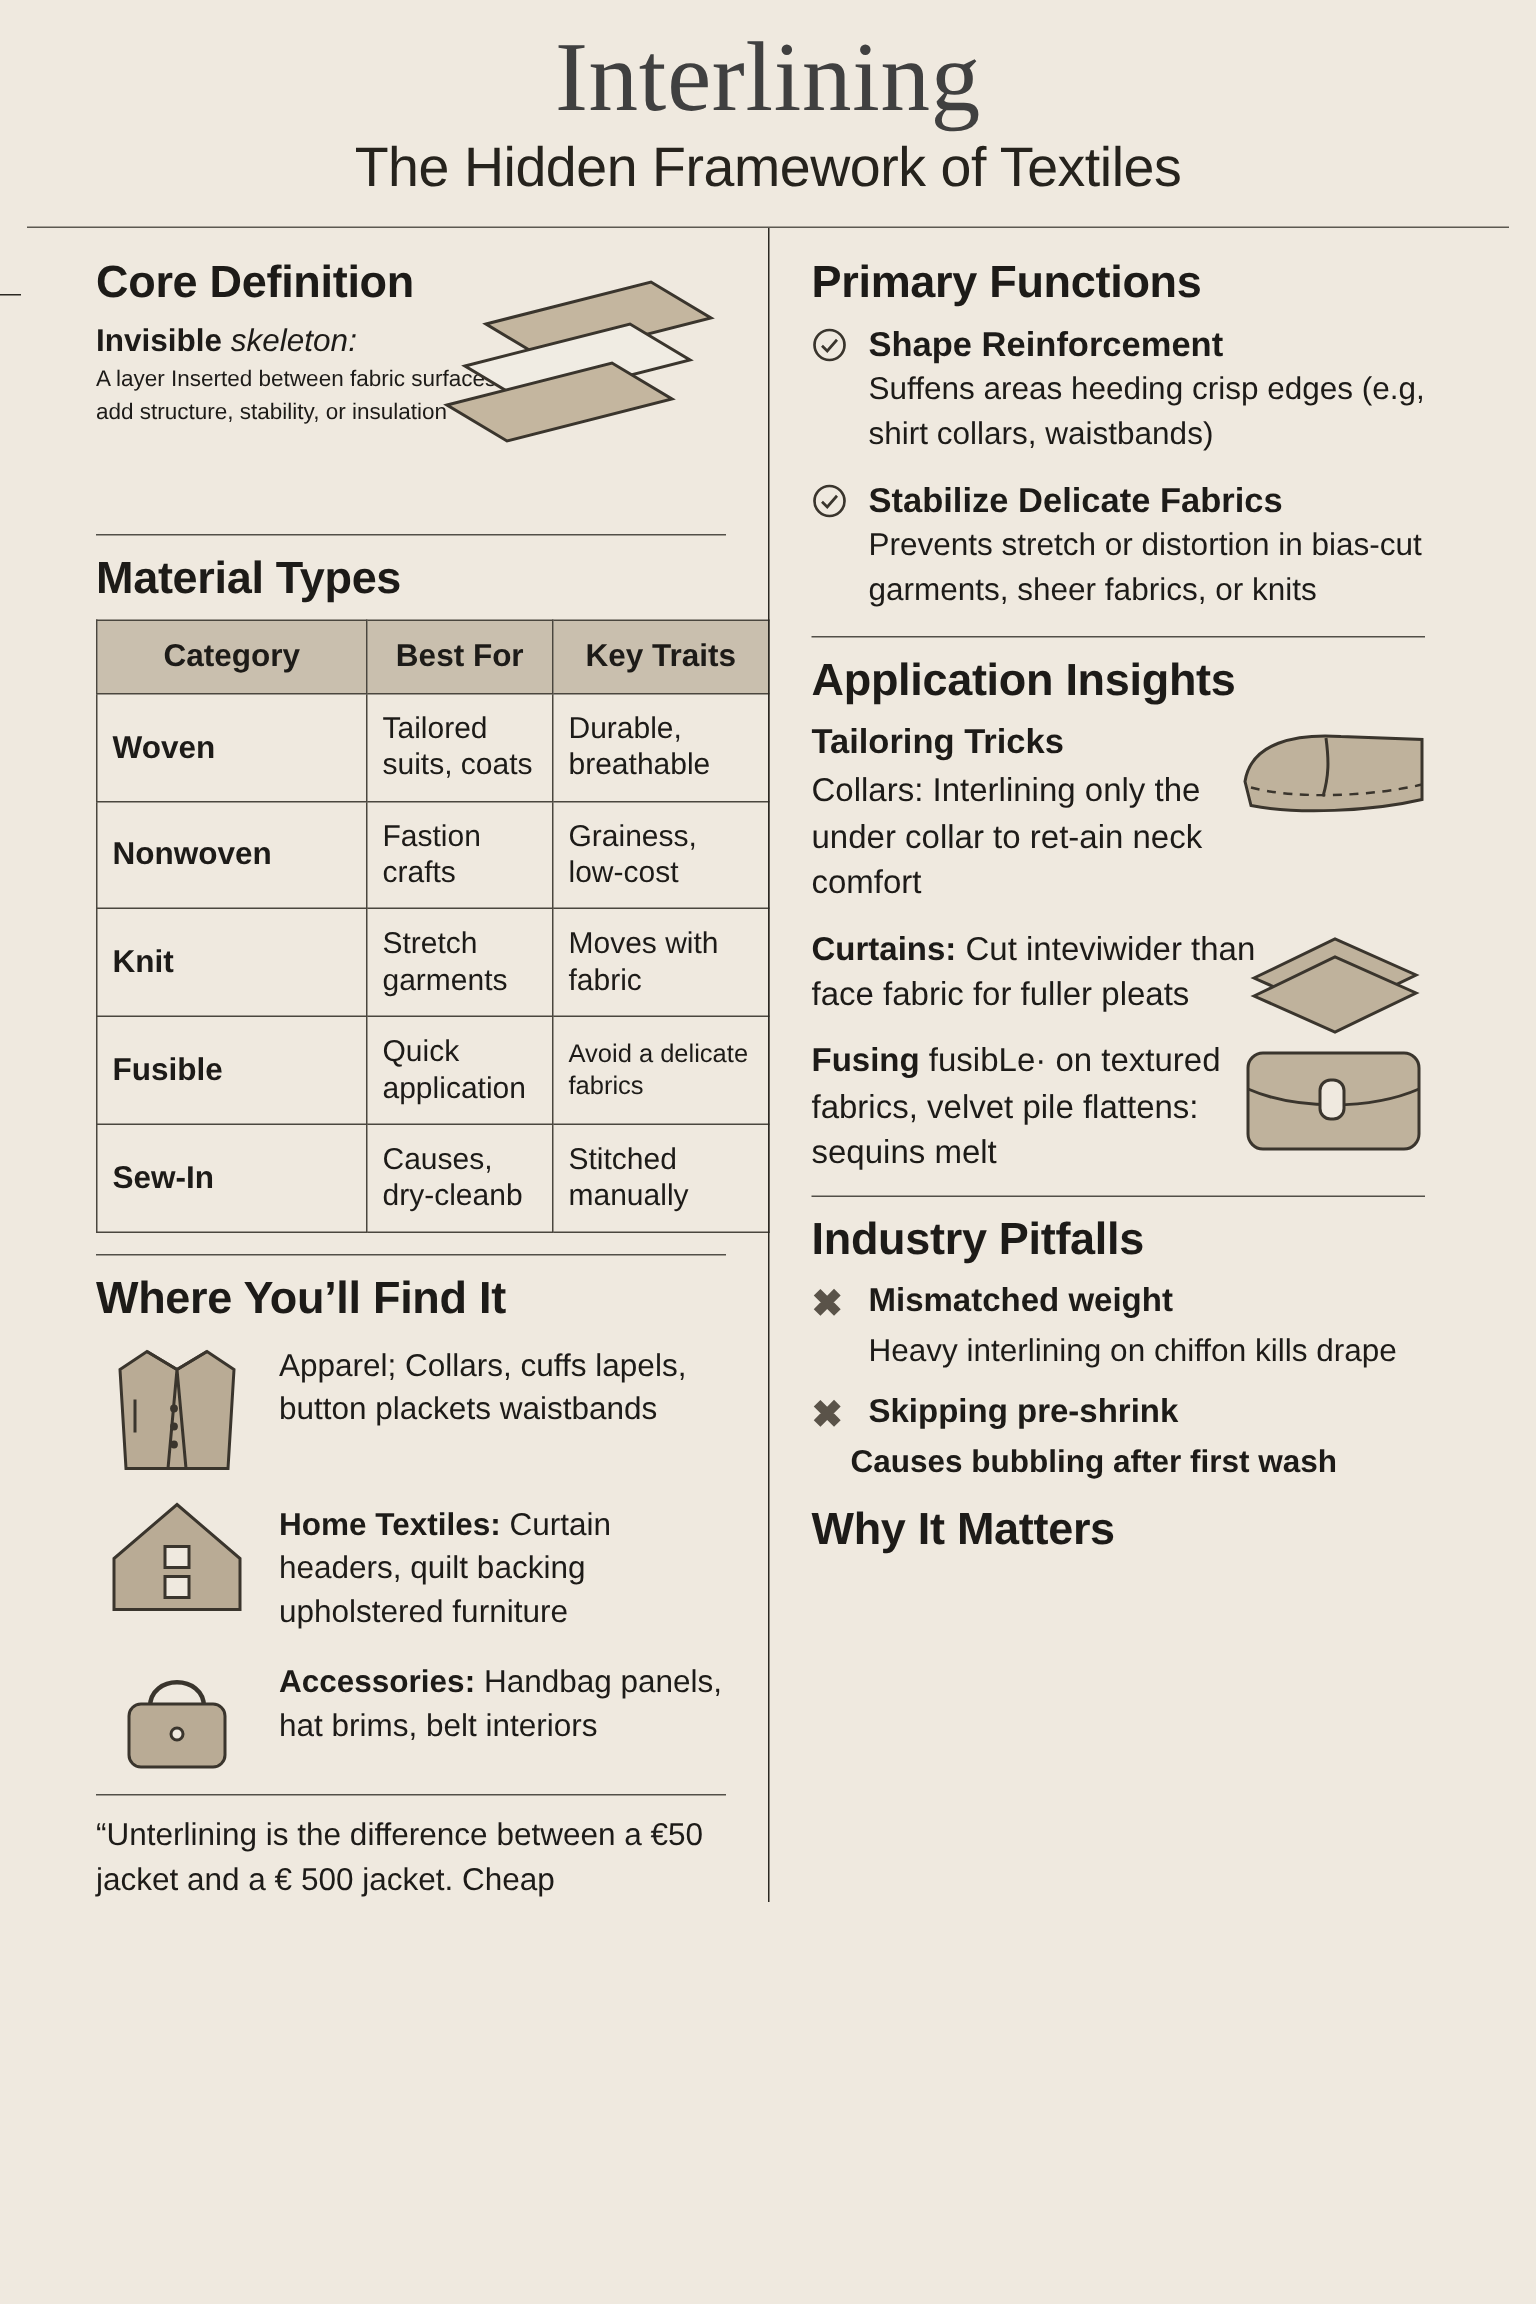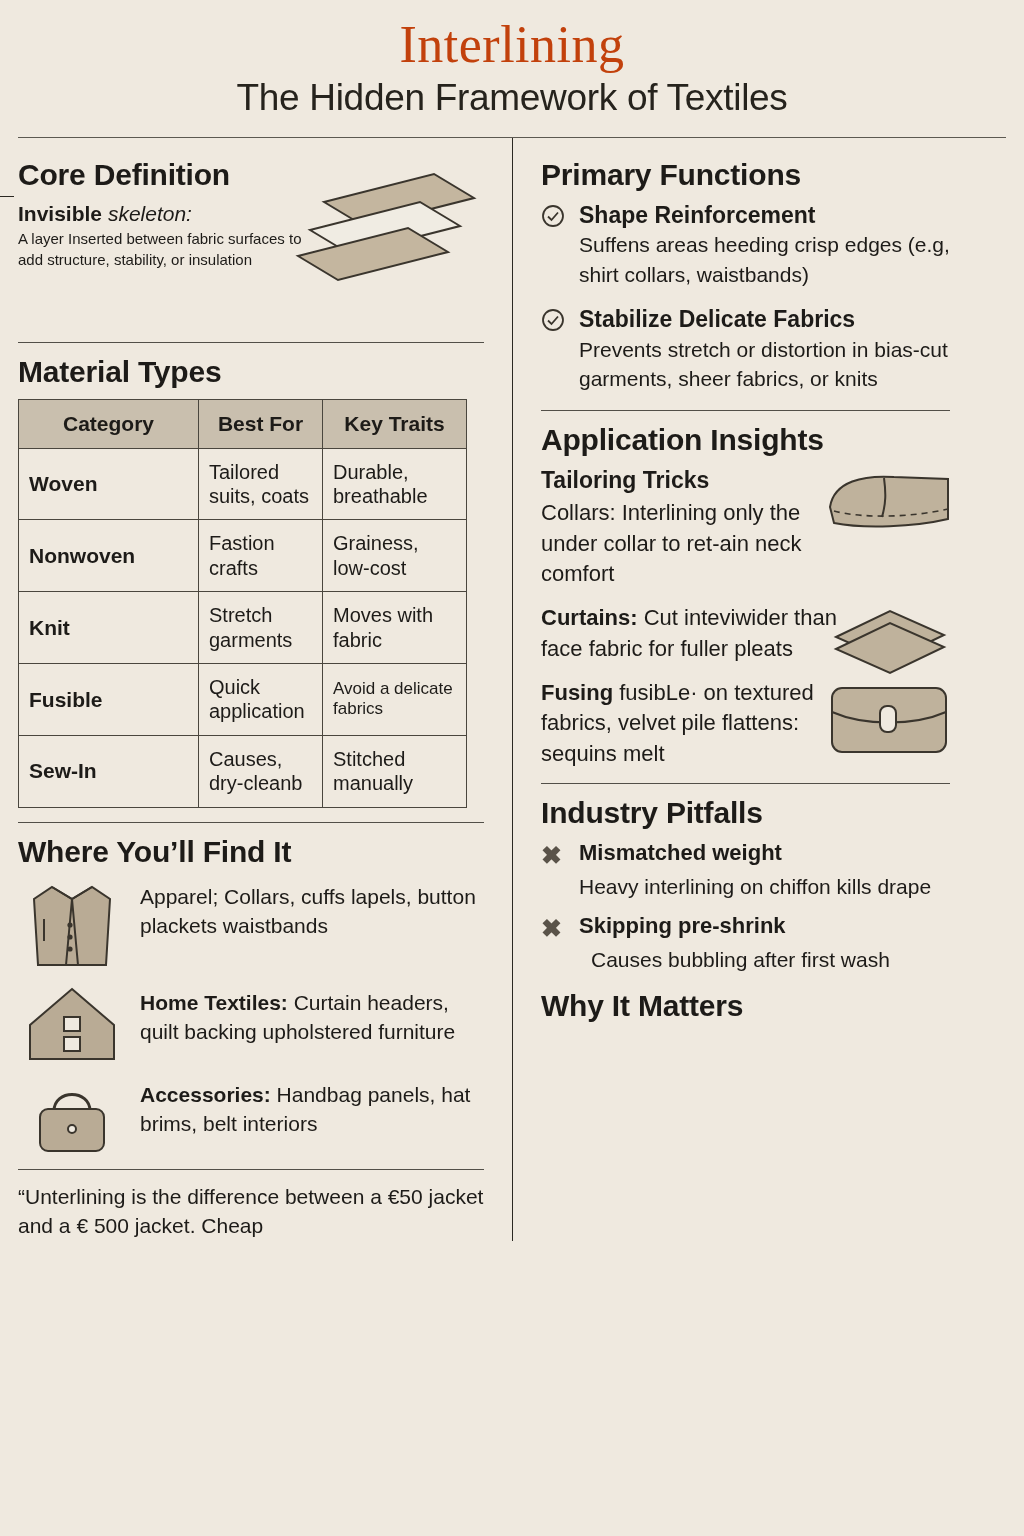"Interlining" .title { color: #c2410c -> #404040; font-size: 52px -> 66px }
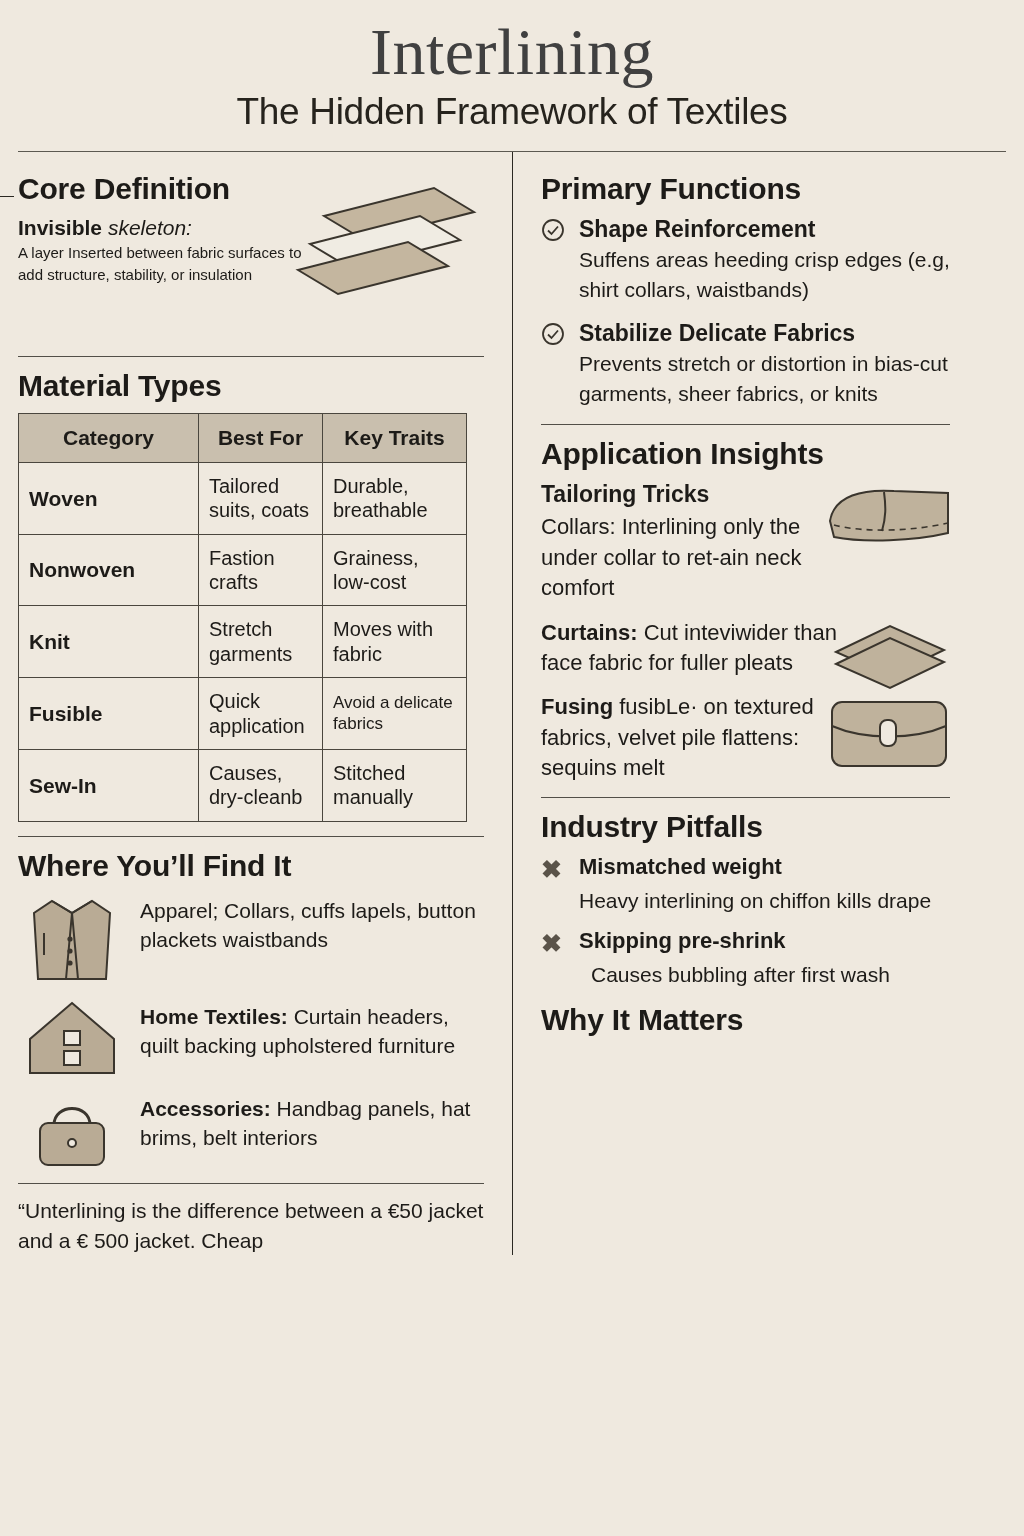"Core Definition" .colL { padding: 14px 28px 0 18px -> 14px 28px 0 64px }
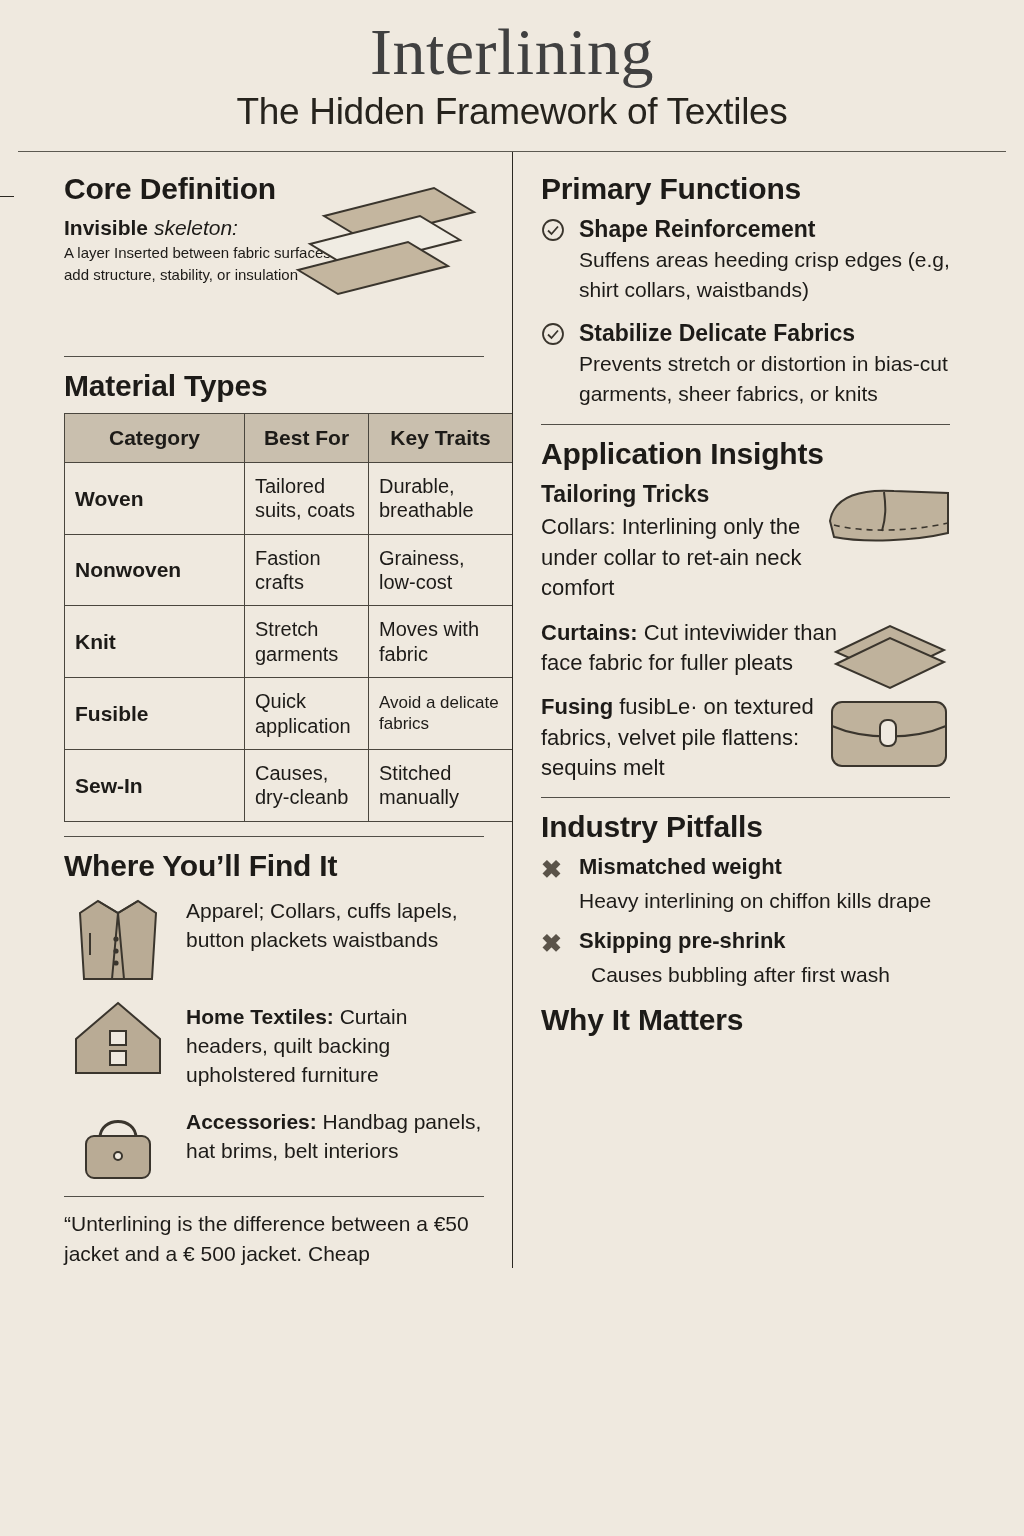"Causes bubbling after first wash" div.pit-body { font-weight: none -> bold; margin-left: 50px -> 26px }
